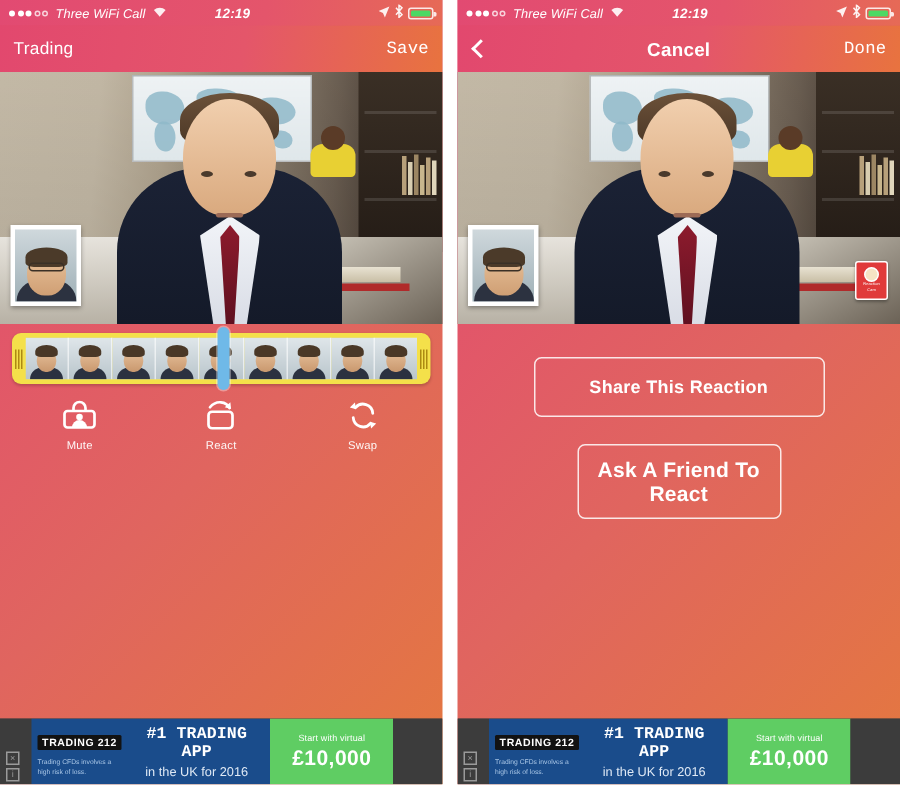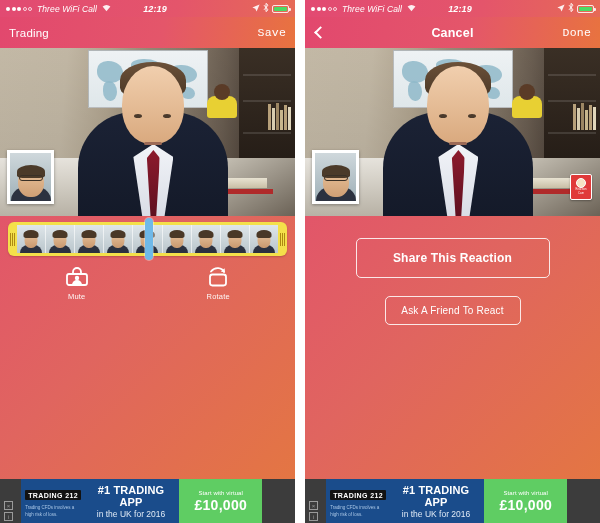"Rotate" span.lbl { text: Rotate -> React }
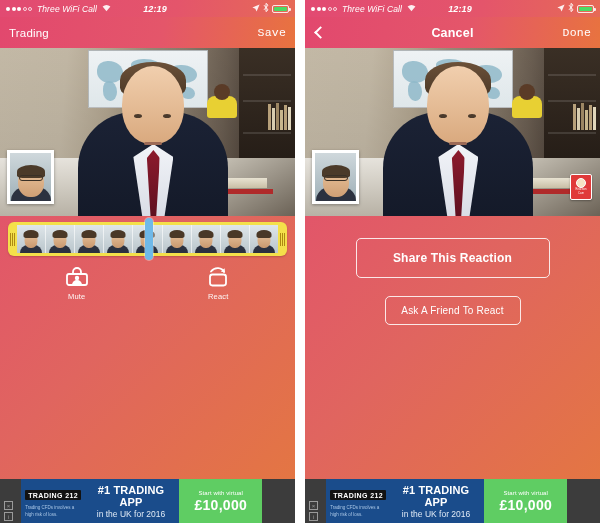"Swap" div.tool { html: none -> <div> <span> <svg> <path></path> <path></path> <path></path> <path></path> </svg> </span> <span>Swap</span> </div> }
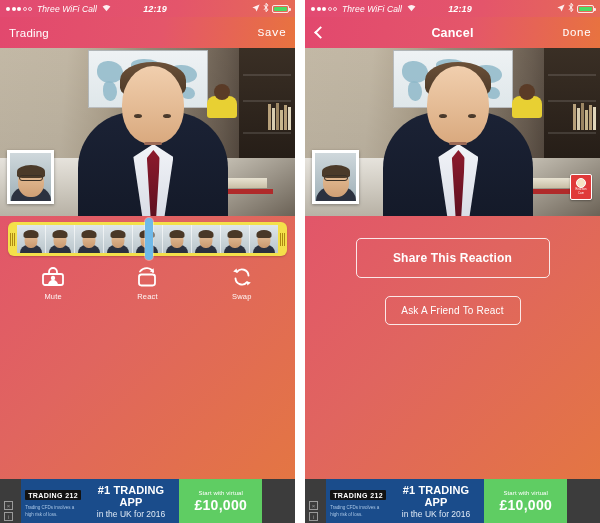"Ask A Friend To React" .btn-secondary { font-size: 10px -> 14px; font-weight: normal -> bold }
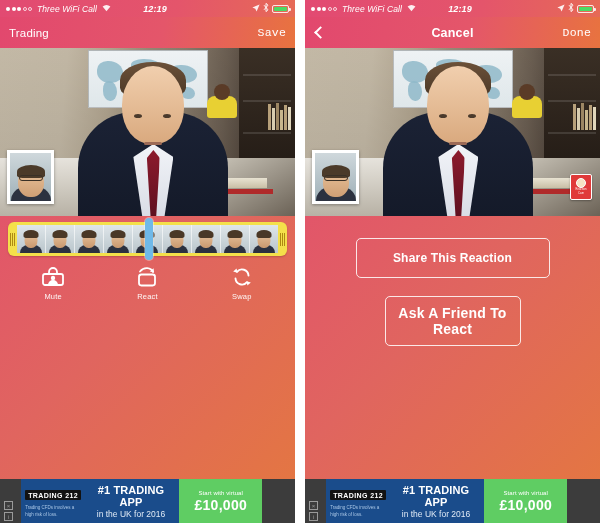"#1 TRADING APP" .ad-h { font-family: none -> Liberation Mono, monospace }
